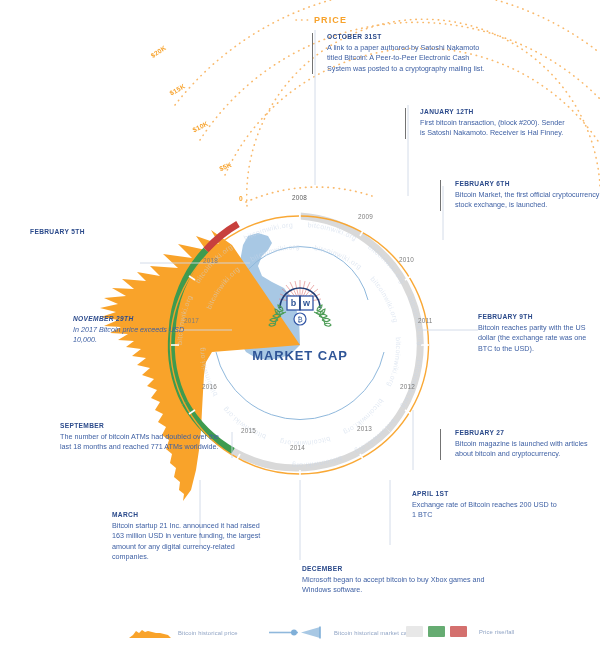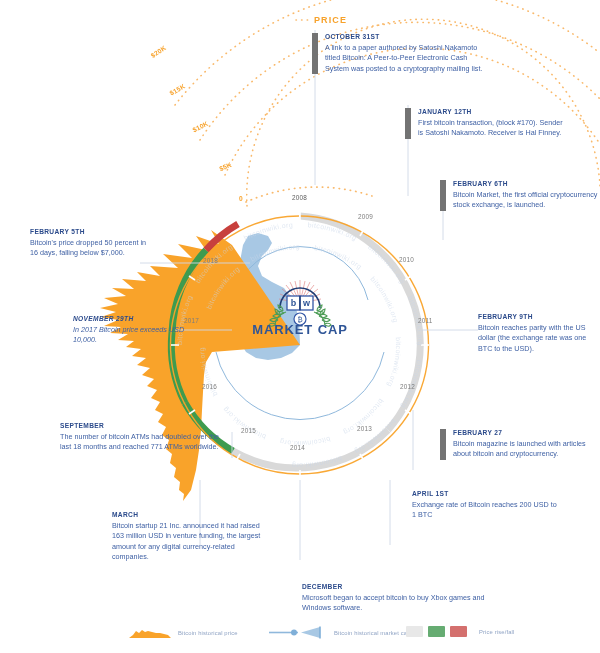"A link to a paper" .note.right-pad { border-left: 6px solid #737373 -> 1px solid #737373; padding-left: 7px -> 14px }
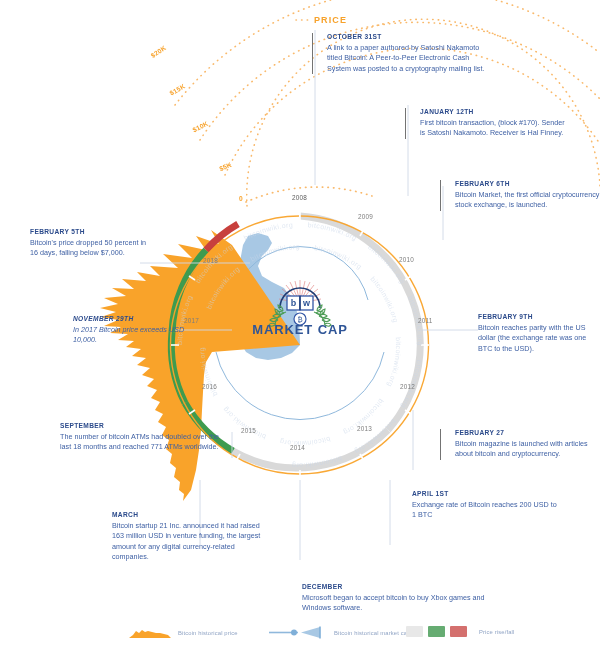"First bitcoin transaction, (block #170)." div.bdy { text: 170 -> 200 }
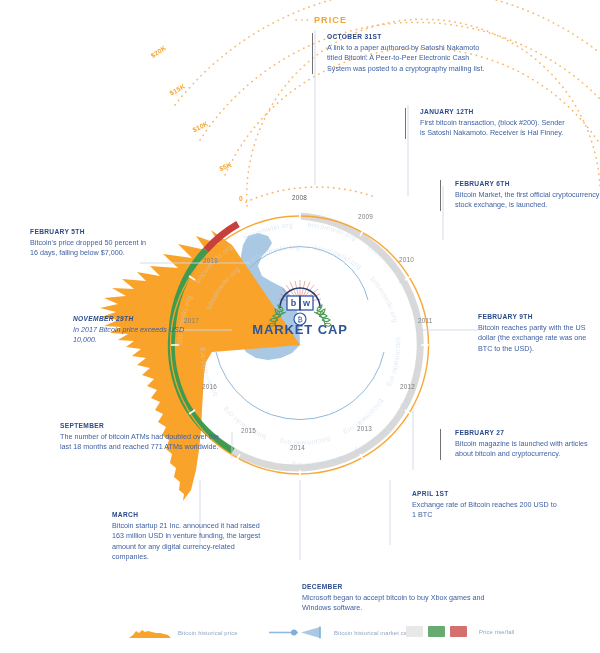"Bitcoin's price dropped 50 percent" div.bdy { html: <div>Bitcoin's price dropped 50 percent in 16 days, falling below $7,000.</div> -> none }
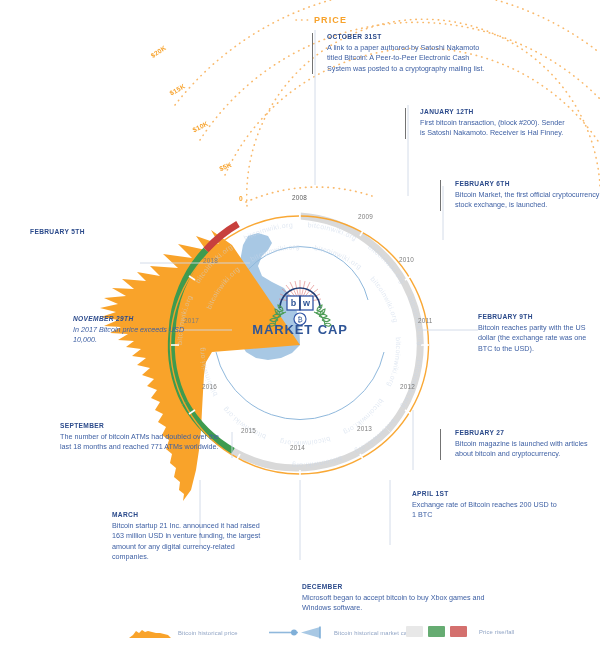"MARKET CAP" div.ctitle { top: 322px -> 348px }
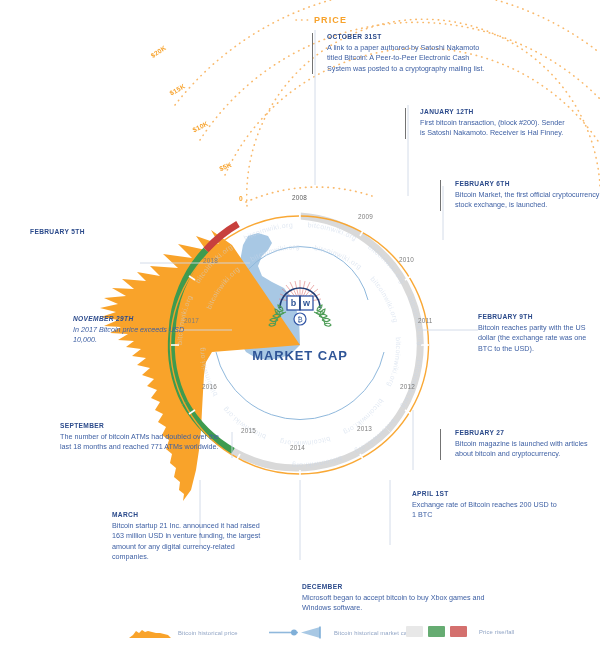"Microsoft began to accept bitcoin" div.note { top: 583px -> 565px }
